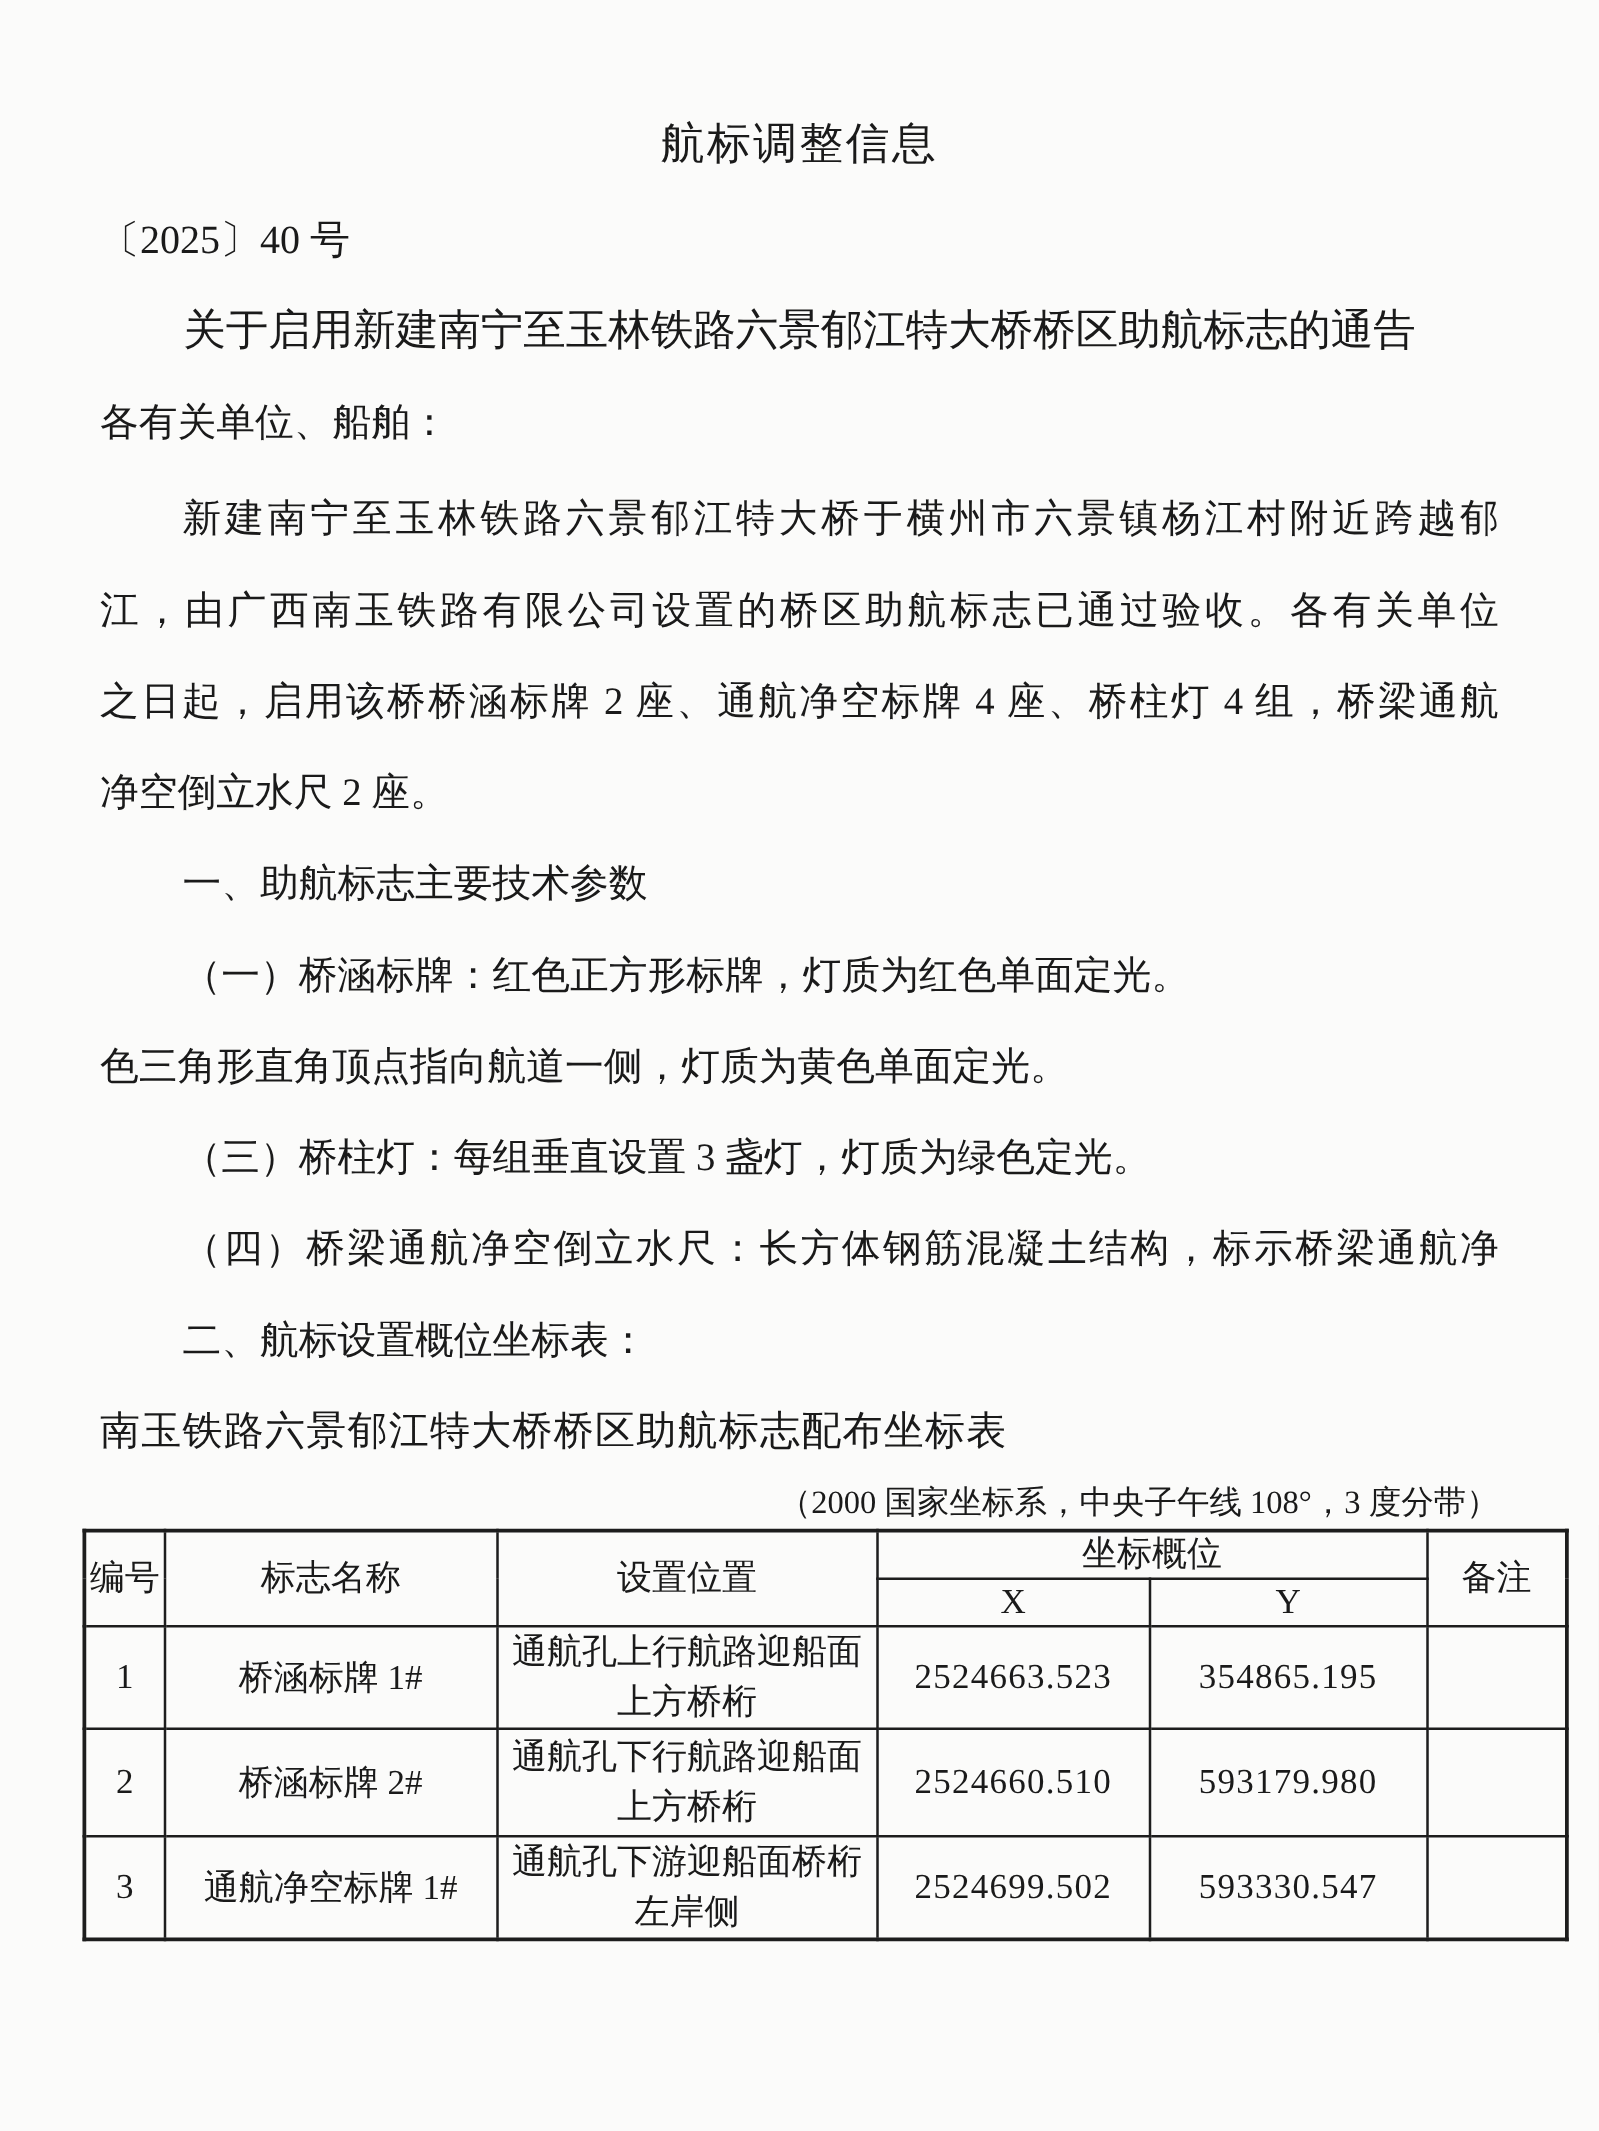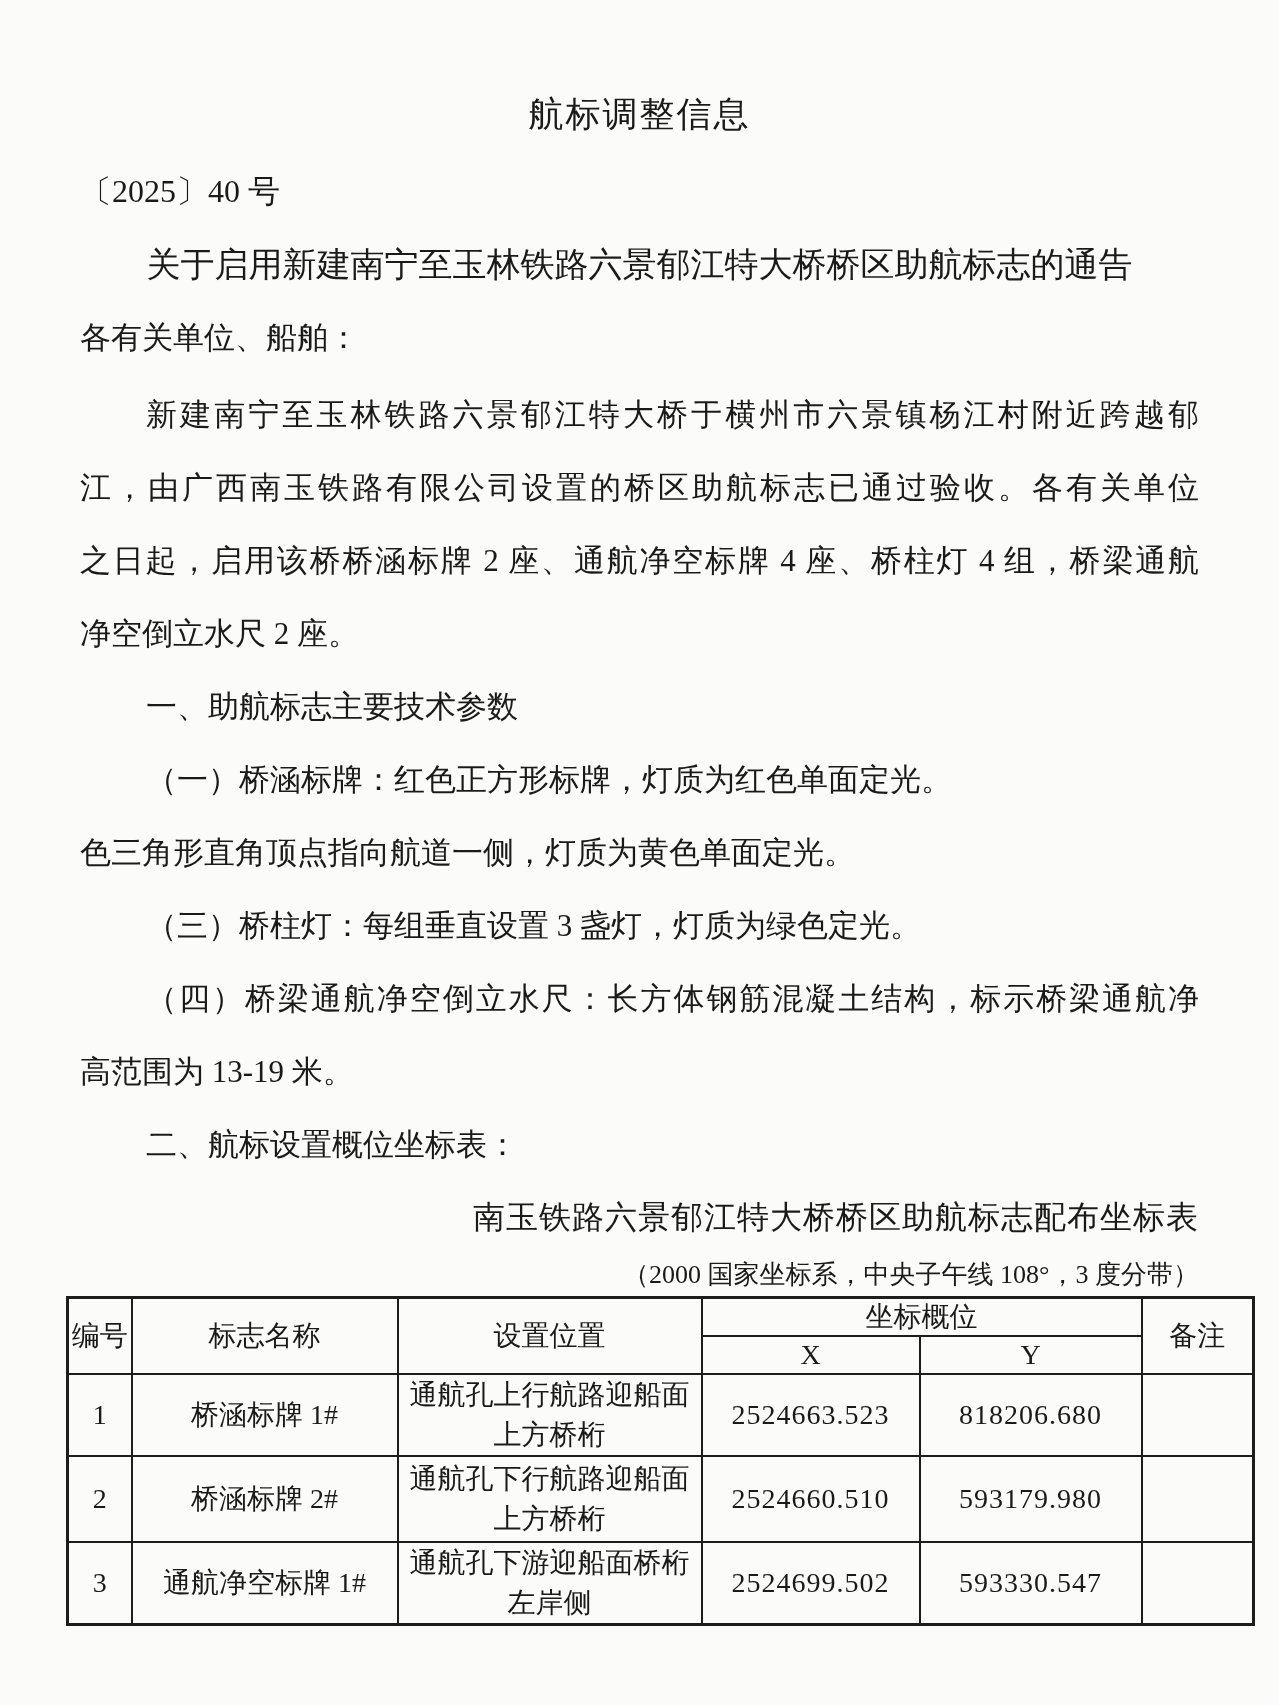"高范围为 13-19 米。" div.line { html: <div>高范围为 13-19 米。</div> -> none }
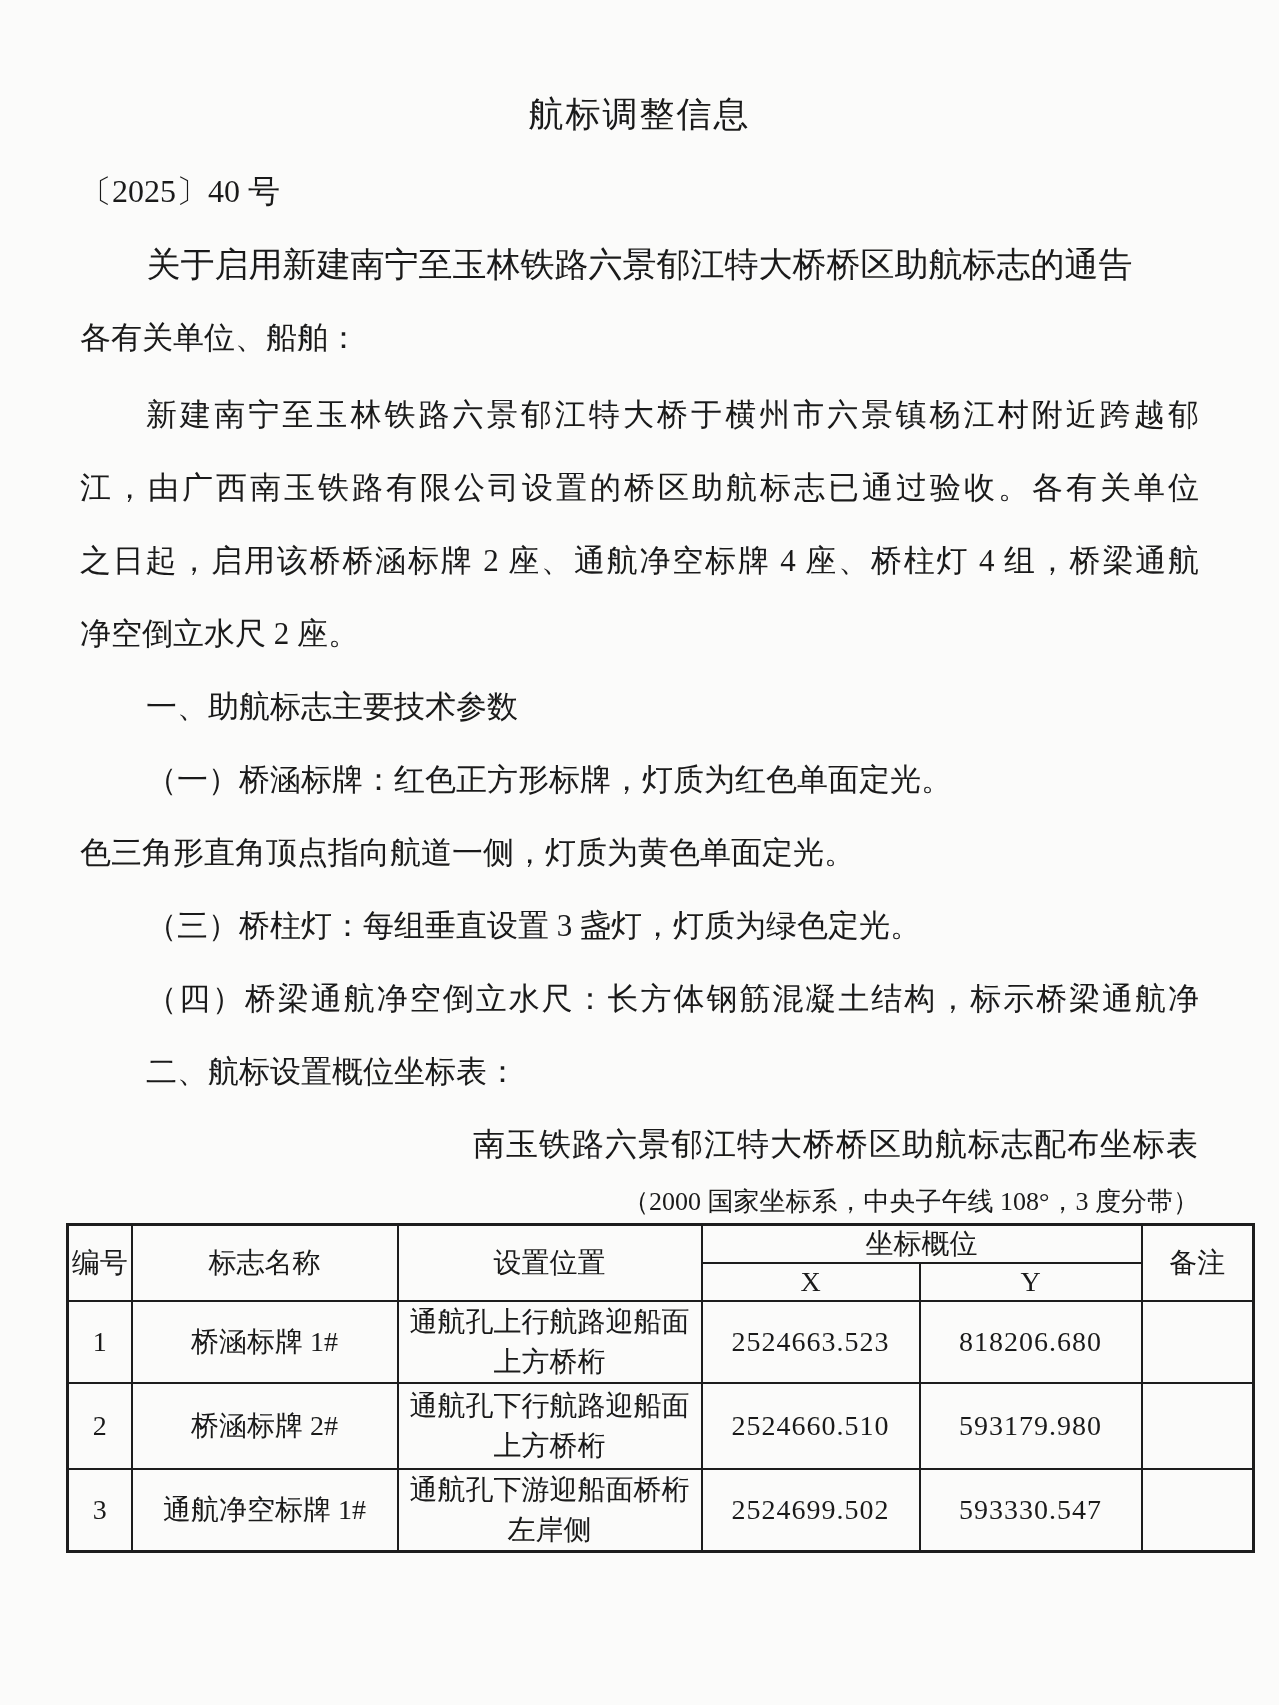"南玉铁路六景郁江特大桥桥区助航标志配布坐标表" .tbl-title { text-align: right -> left }
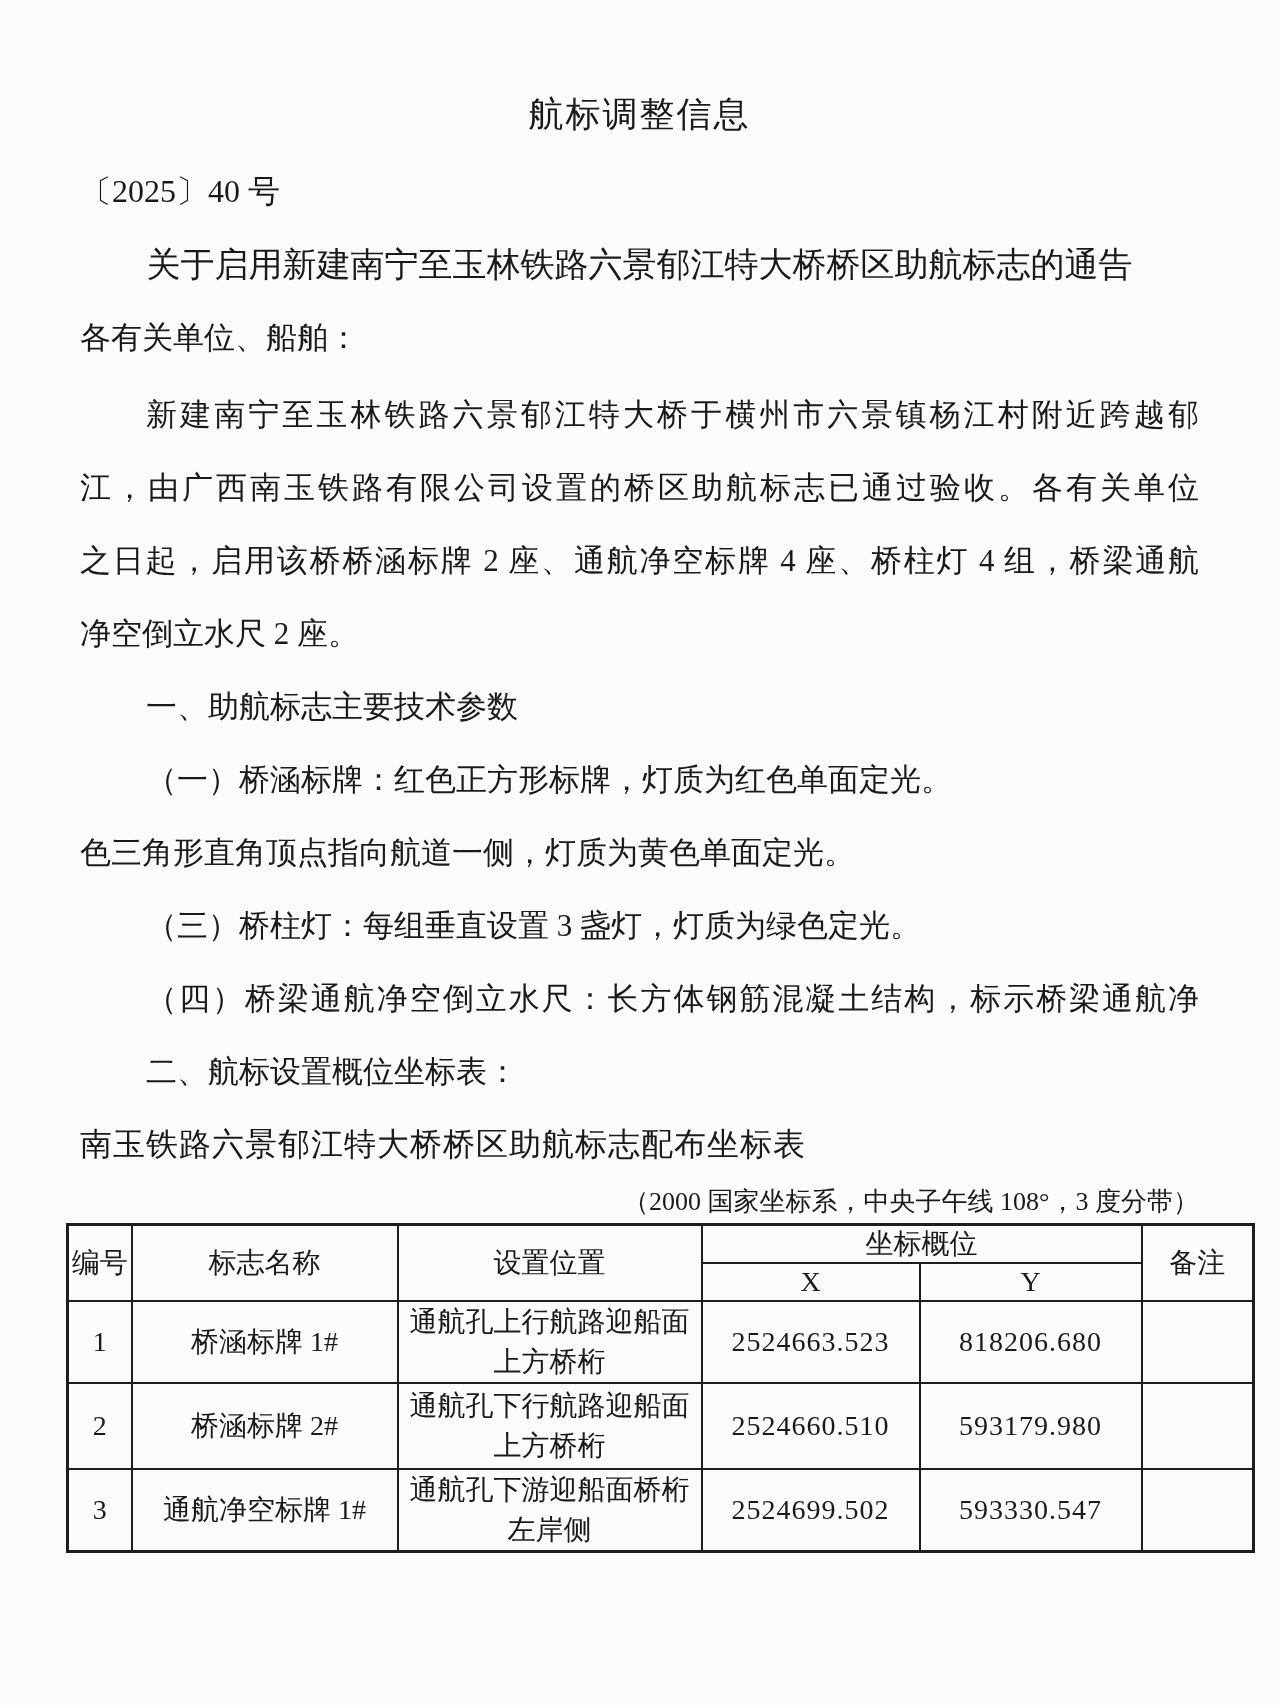"818206.680" td.c-num { text: 818206.680 -> 354865.195 }
